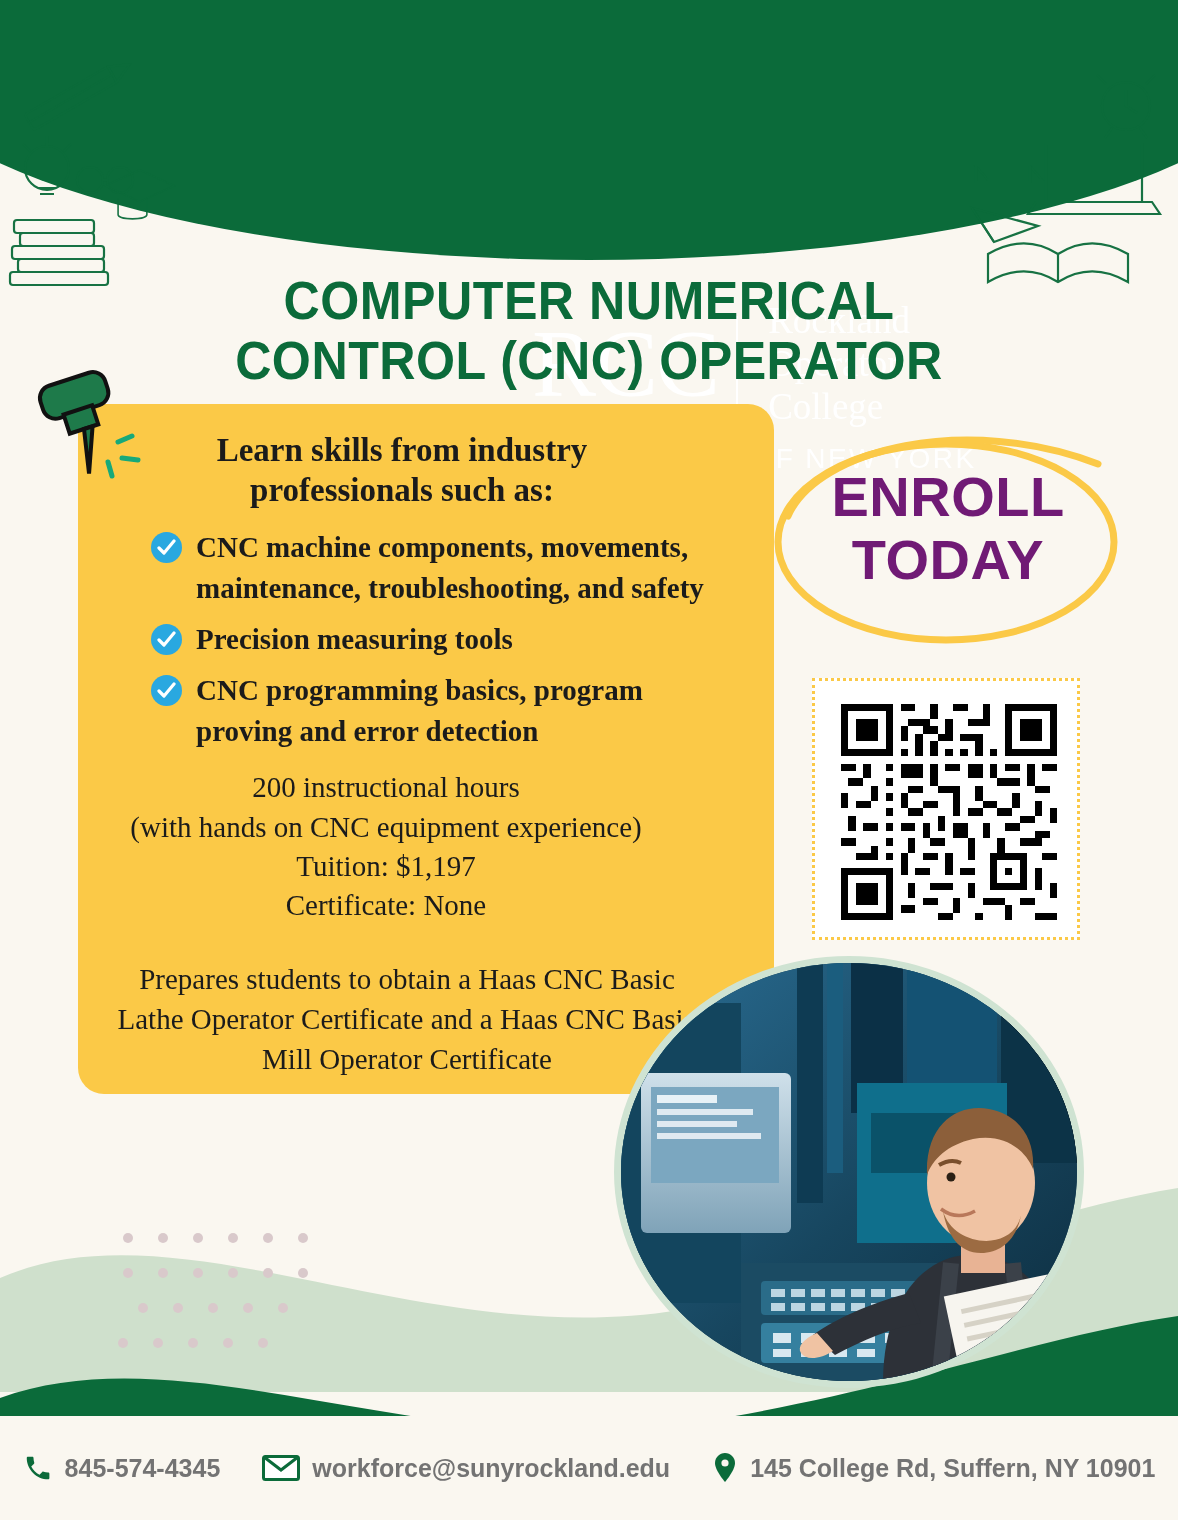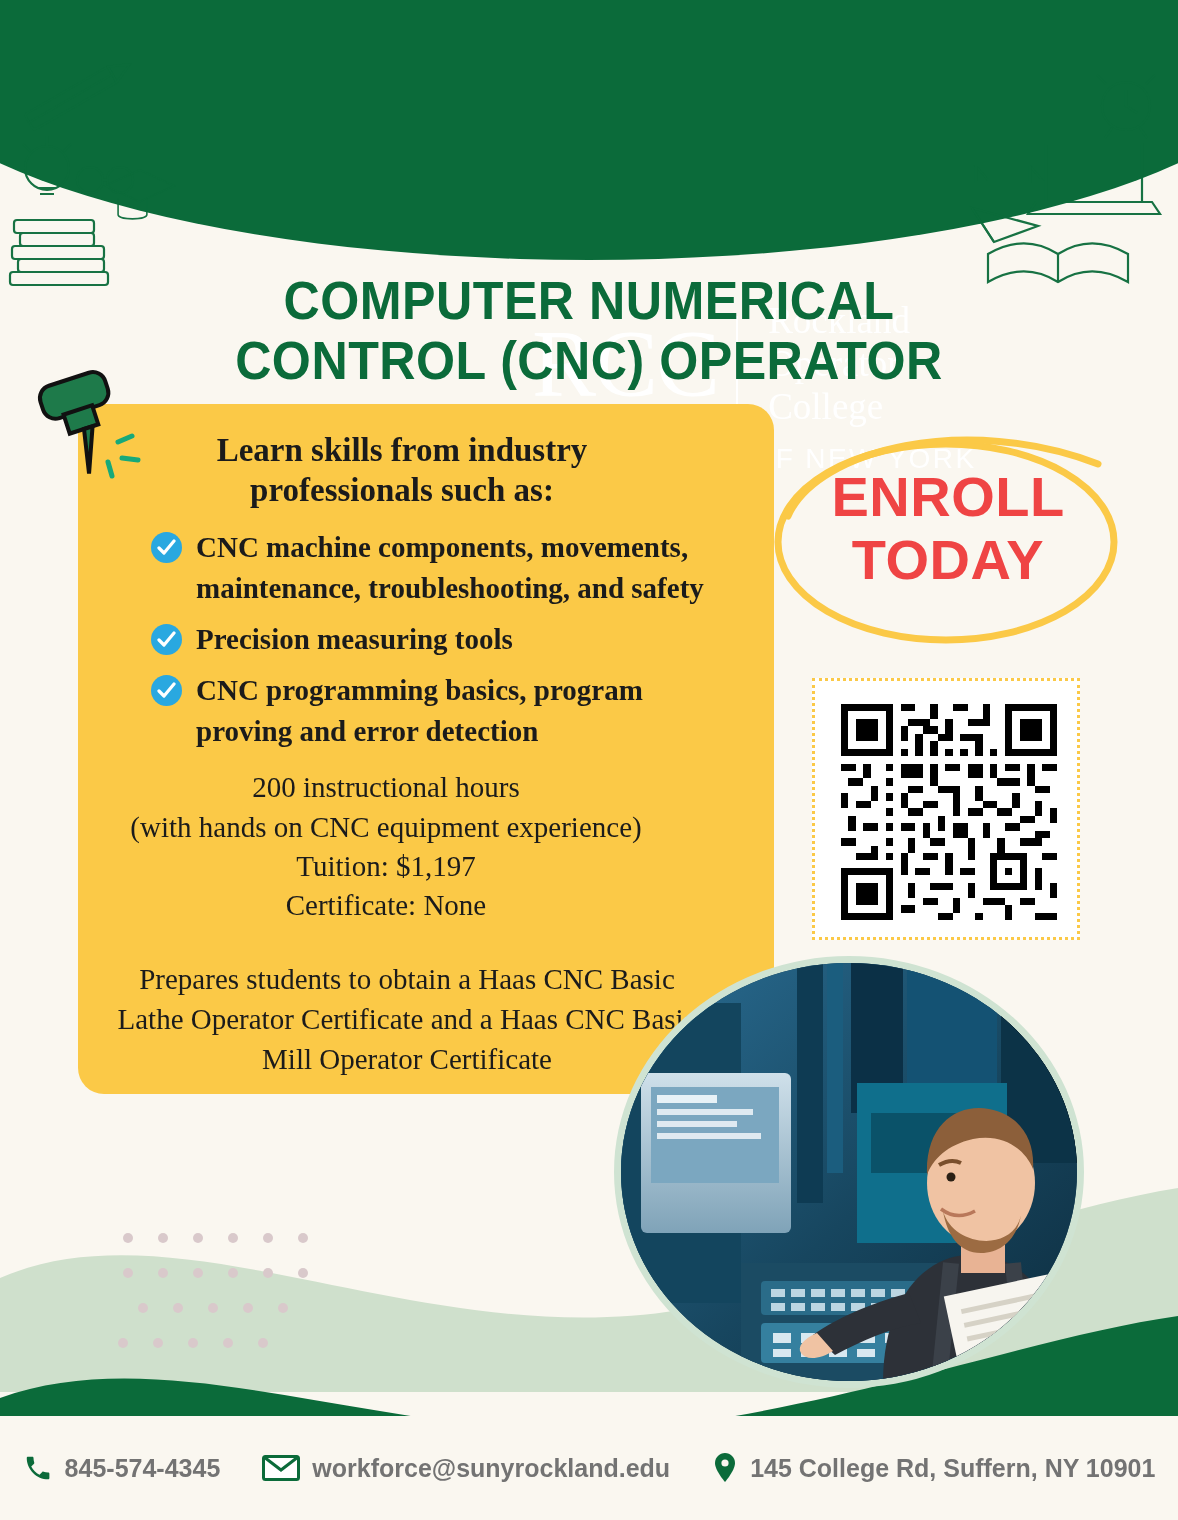"ENROLL" .enroll-text { color: #ef4444 -> #701a75 }
